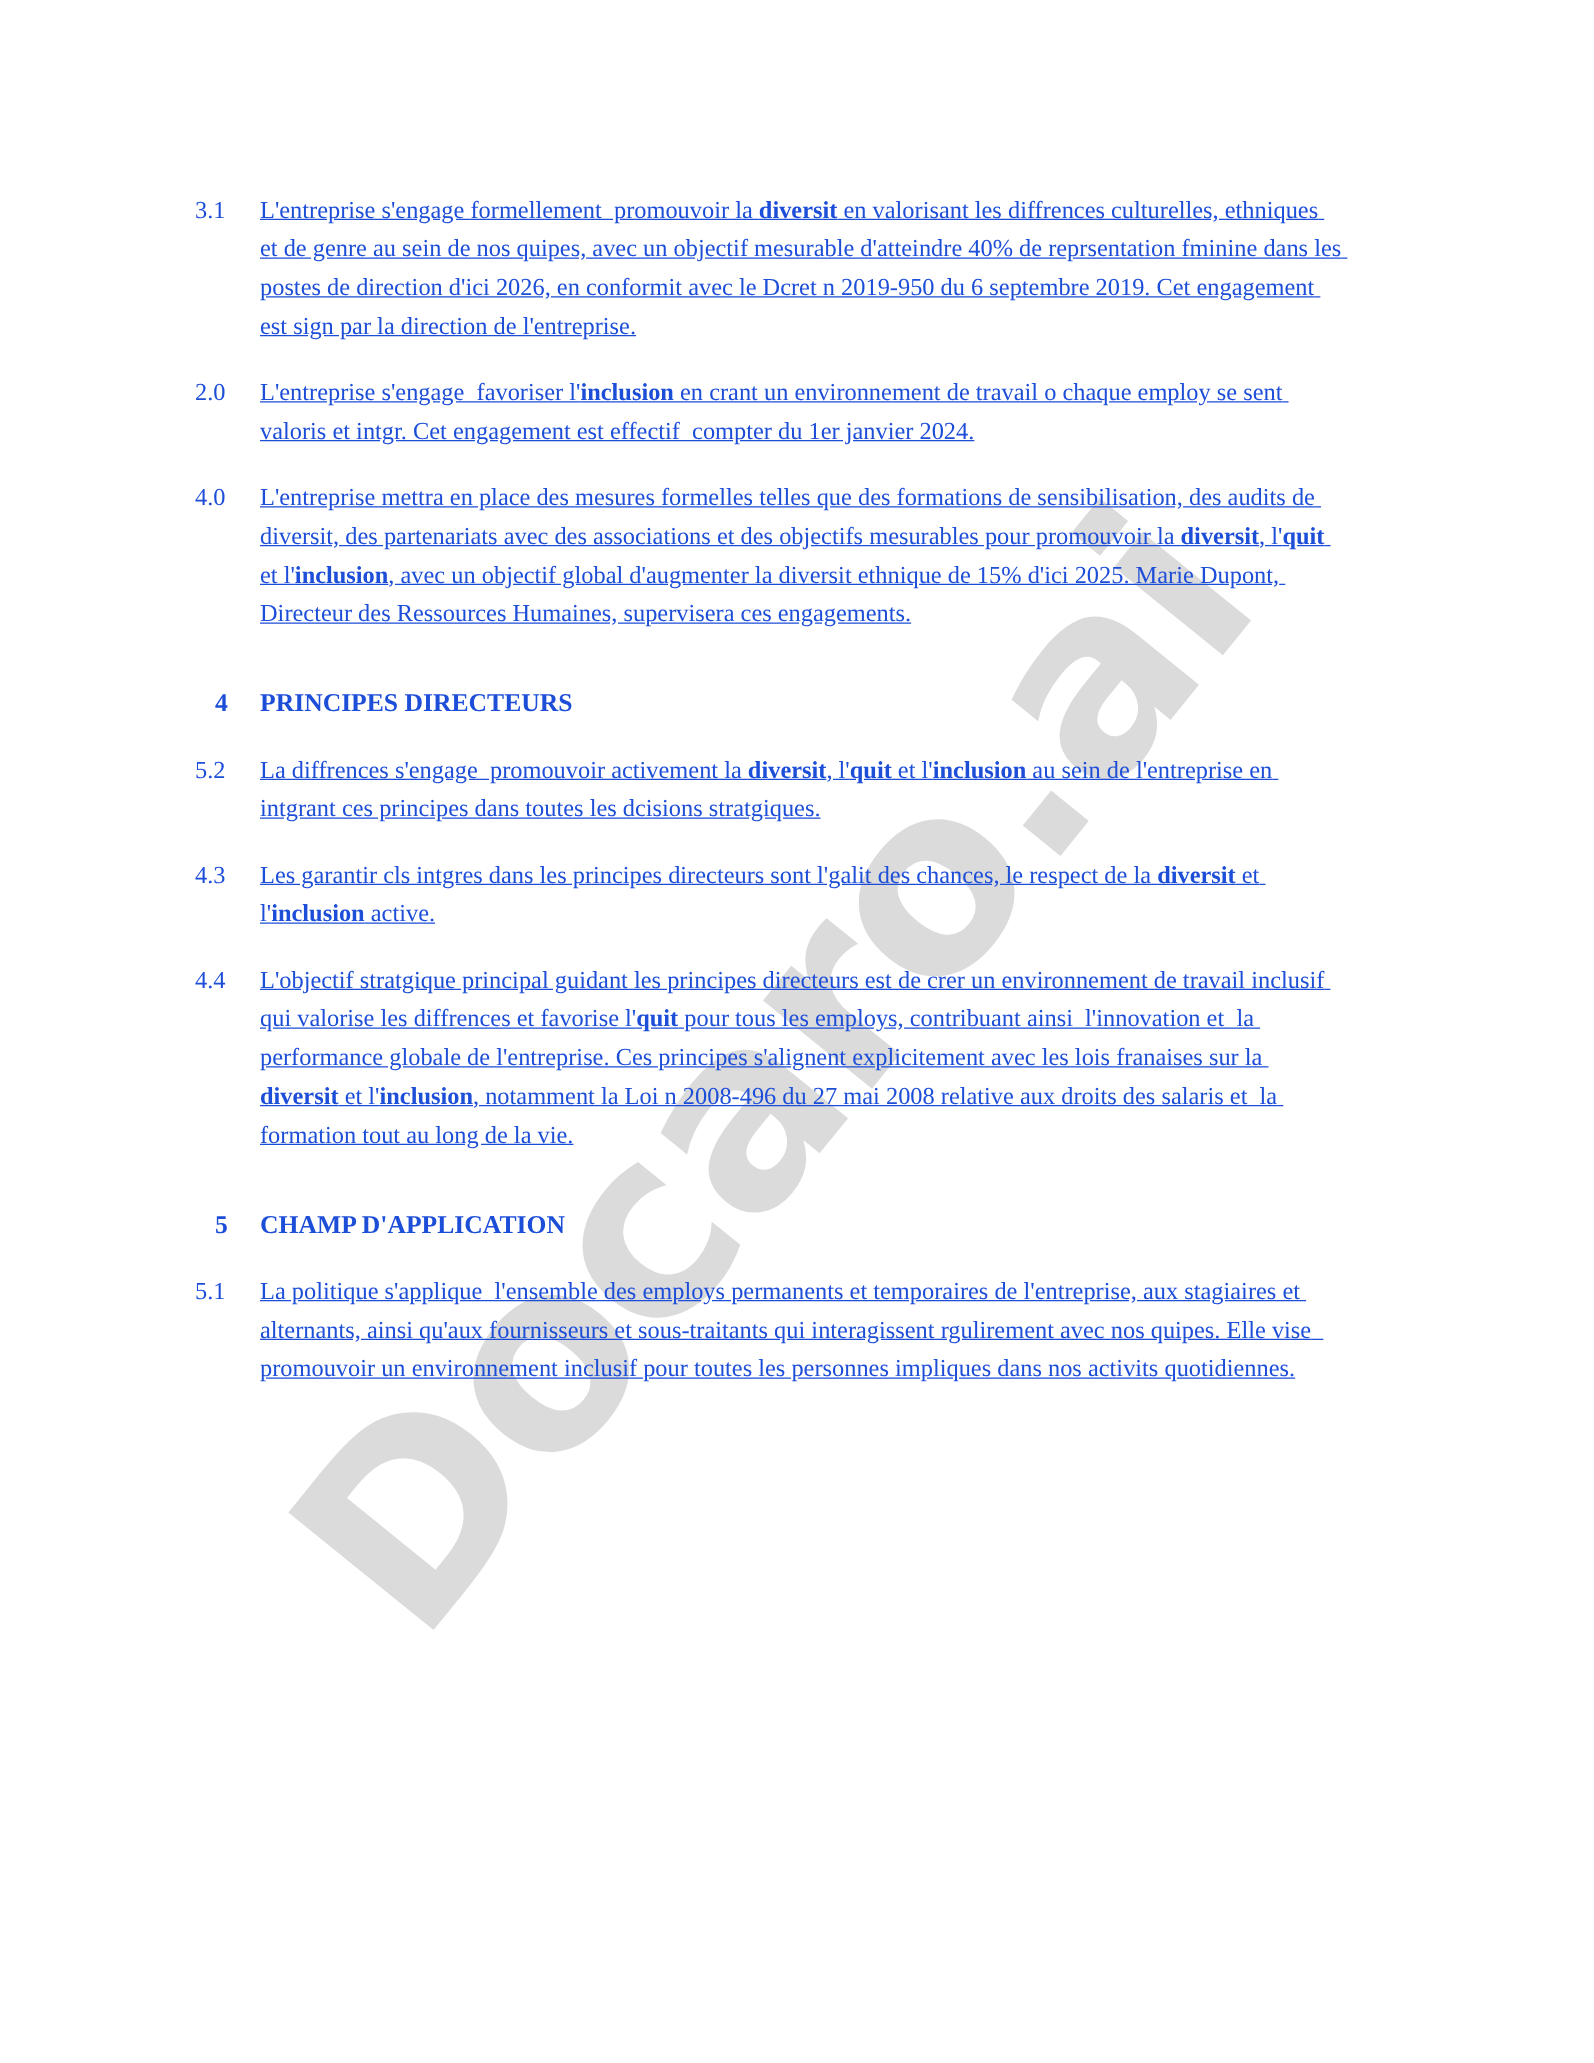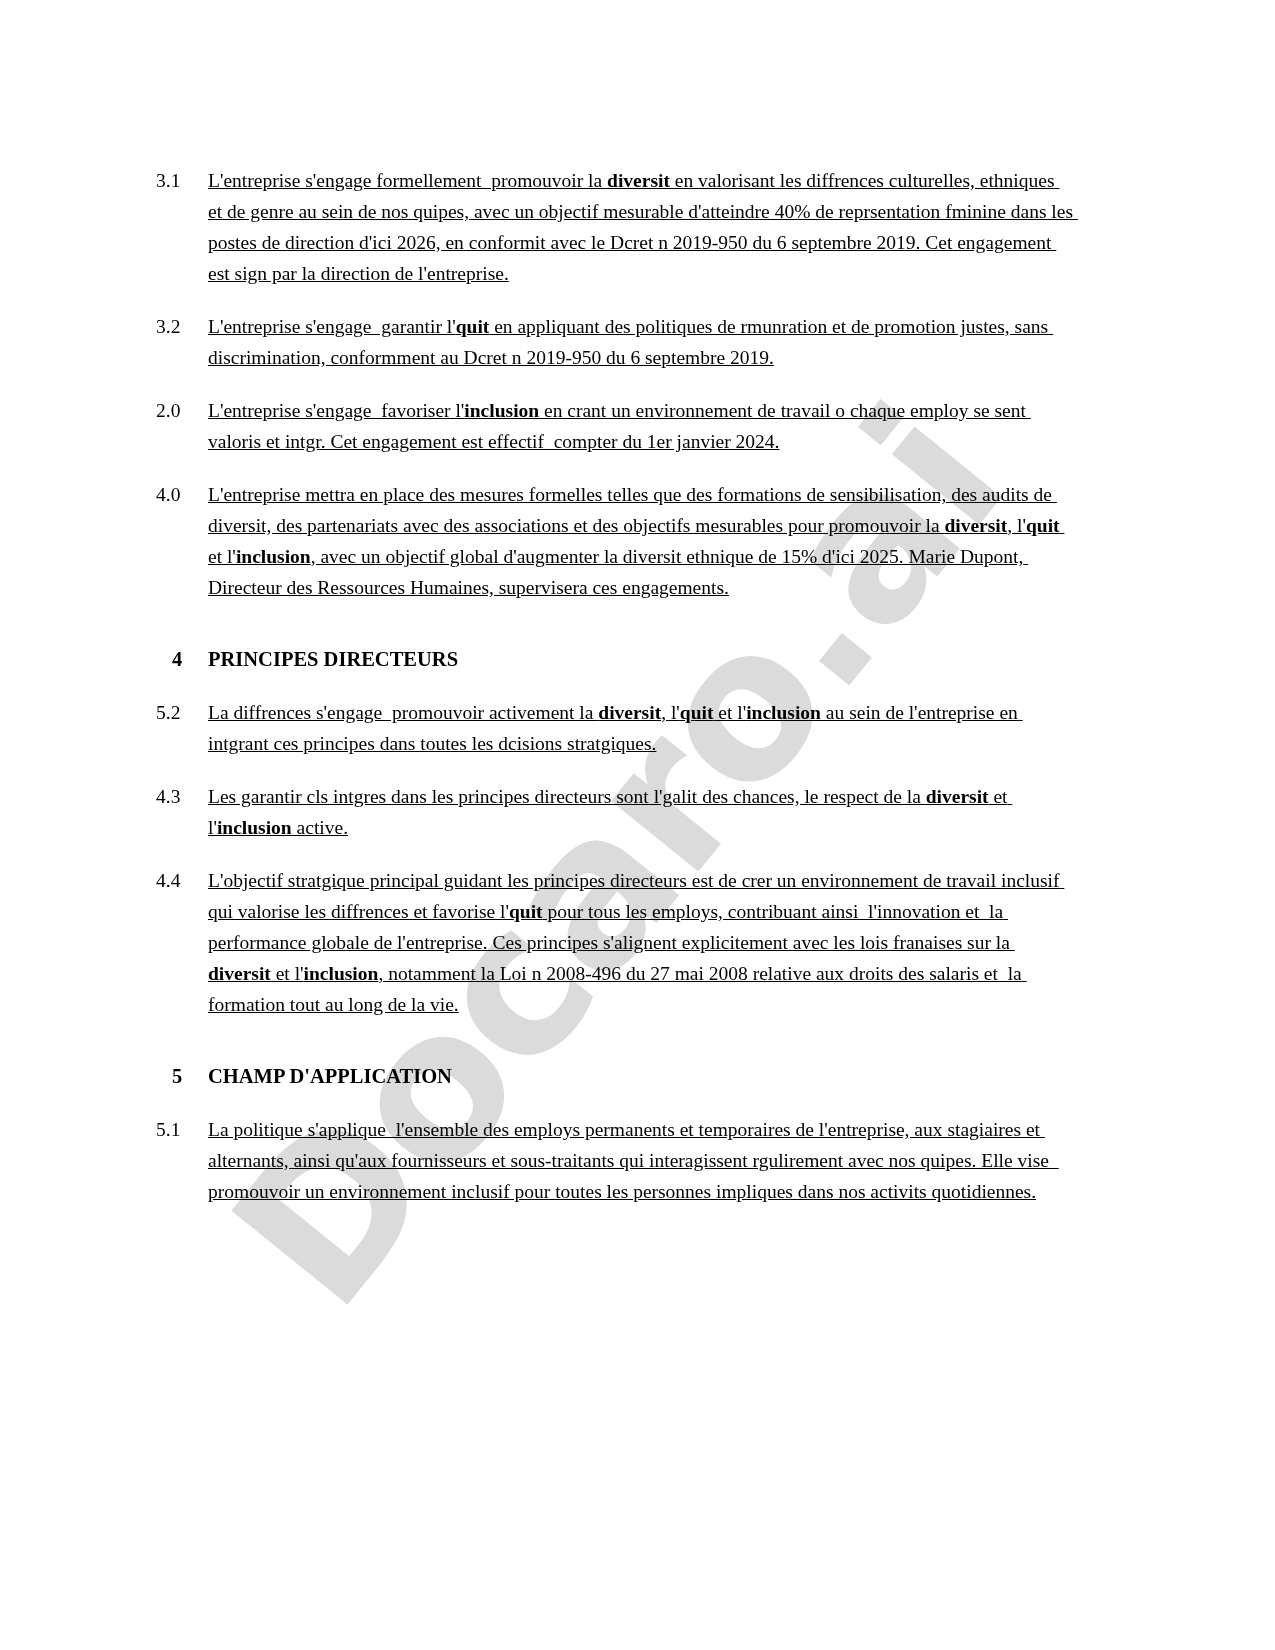"3.1" .content { color: #000000 -> #1d4ed8; top: 165px -> 153px }
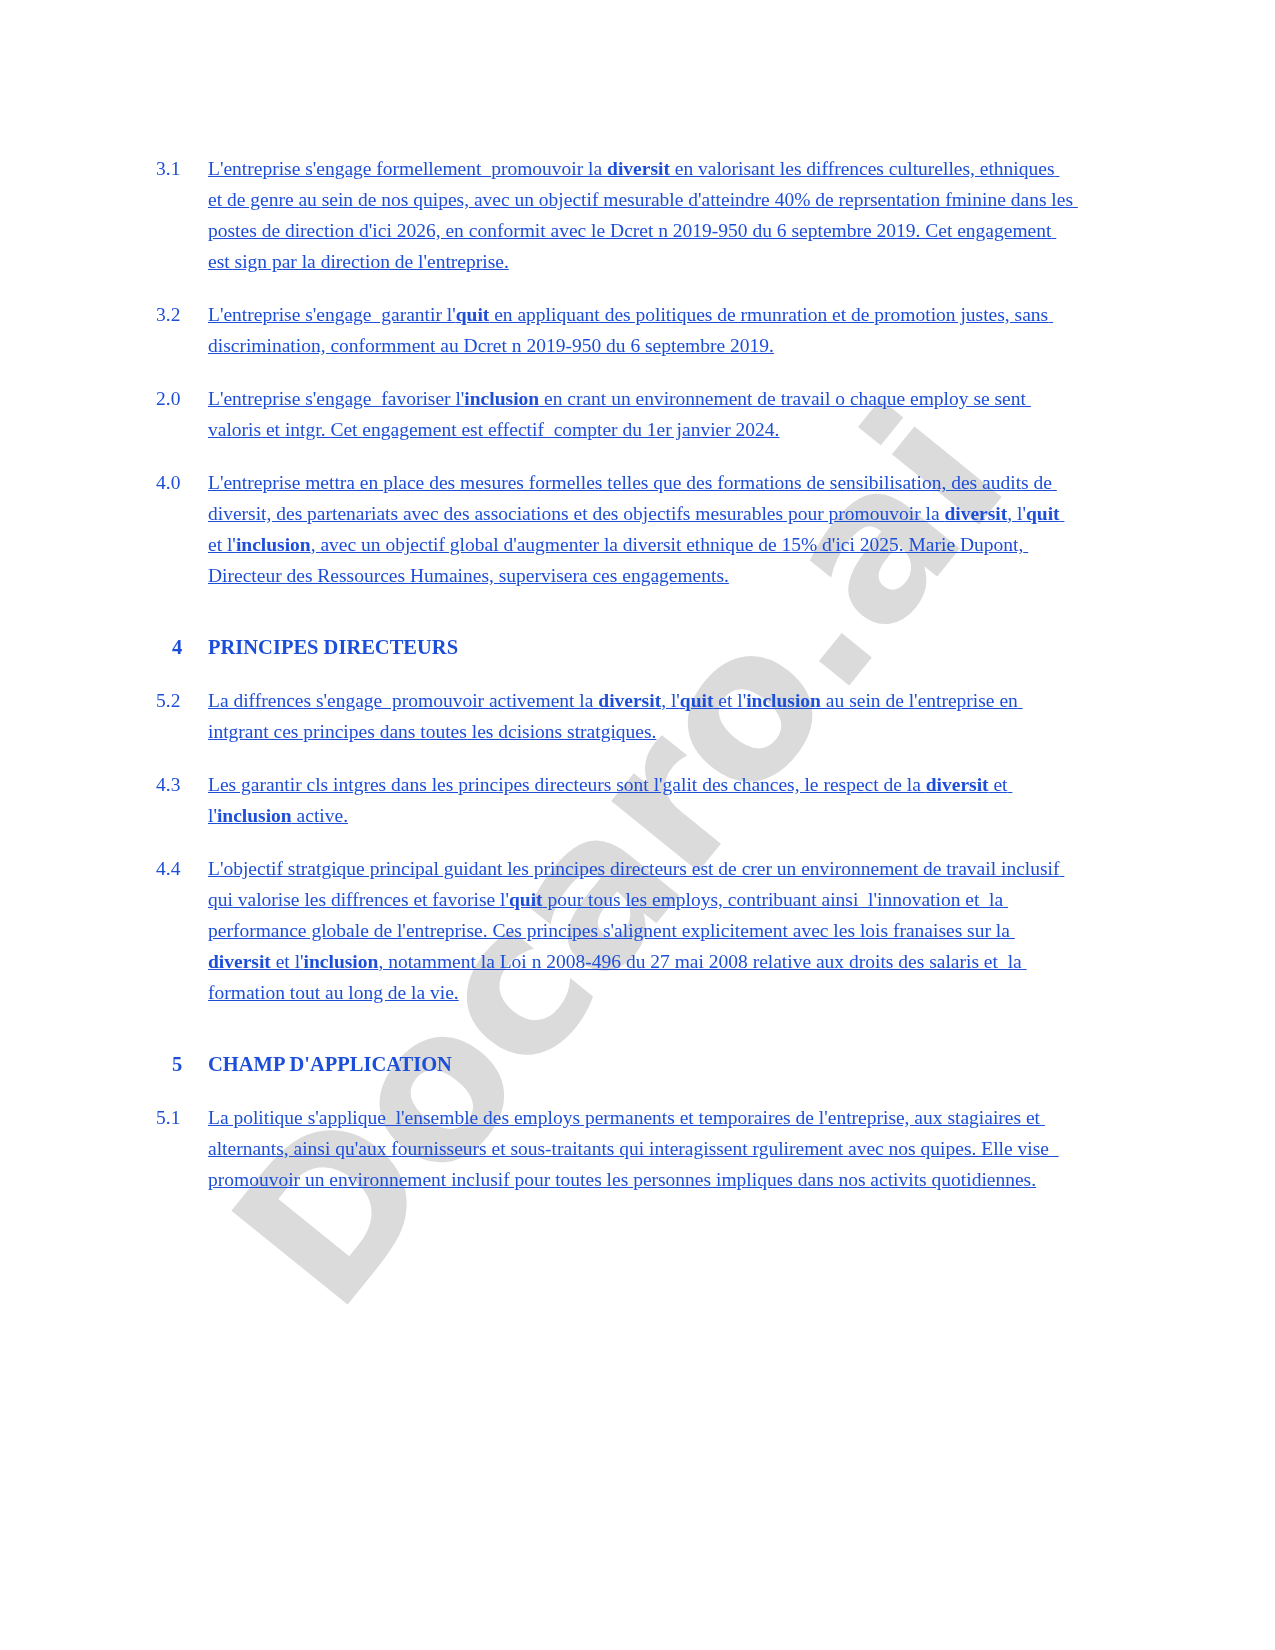"3.2" div.item { html: <div> <span>3.2</span> <div><span>L'entreprise s'engage garantir l'</span><b>quit</b><span> en appliquant des politiques de rmunration et de promotion justes, sans discrimination, conformment au Dcret n 2019-950 du 6 septembre 2019.</span></div> </div> -> none }
